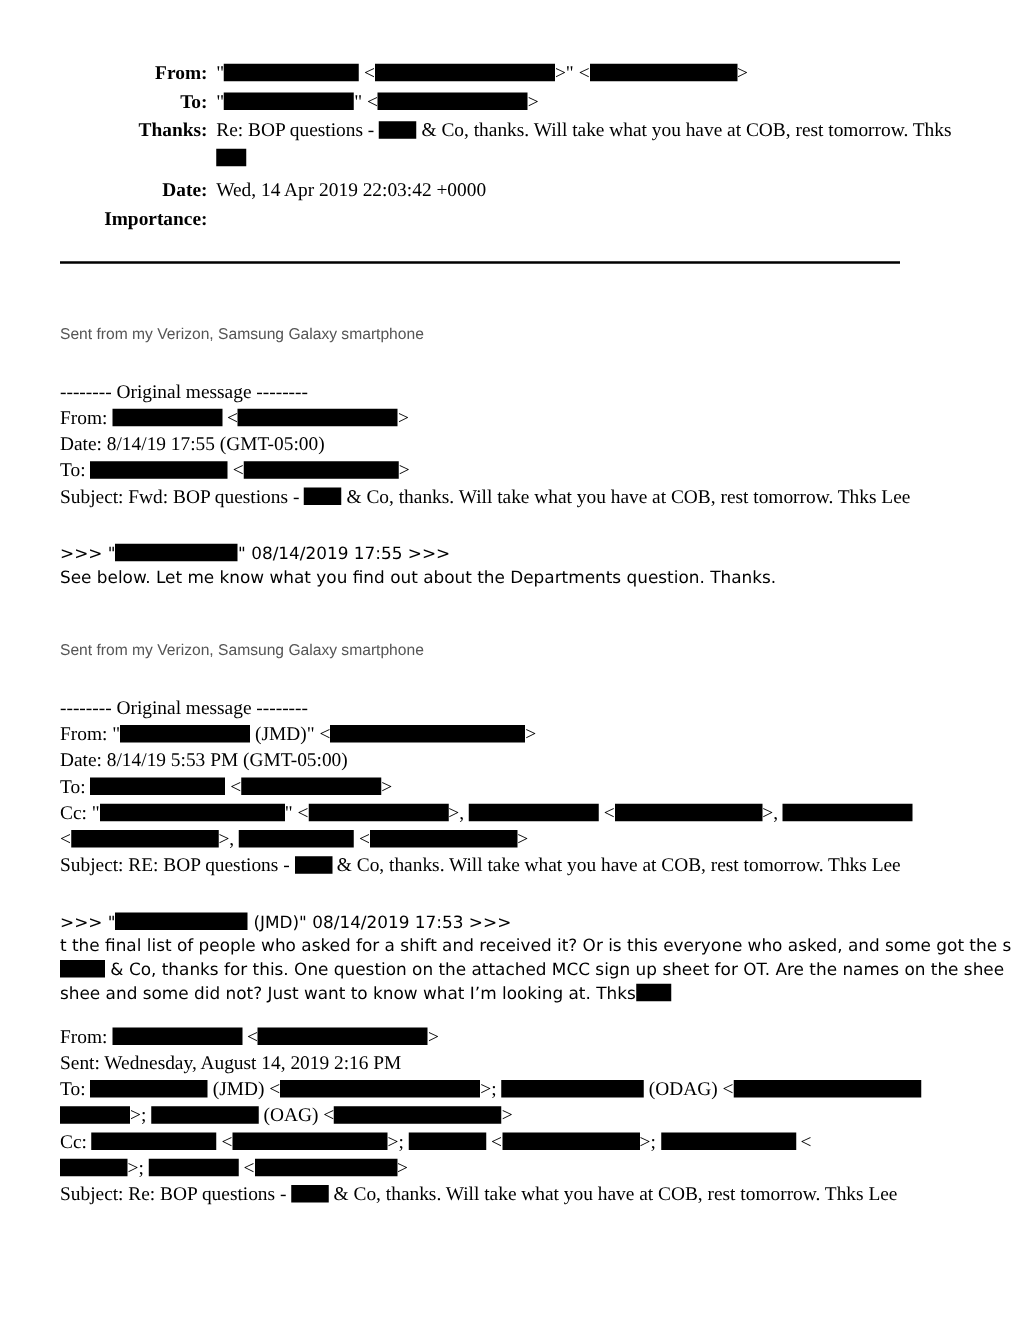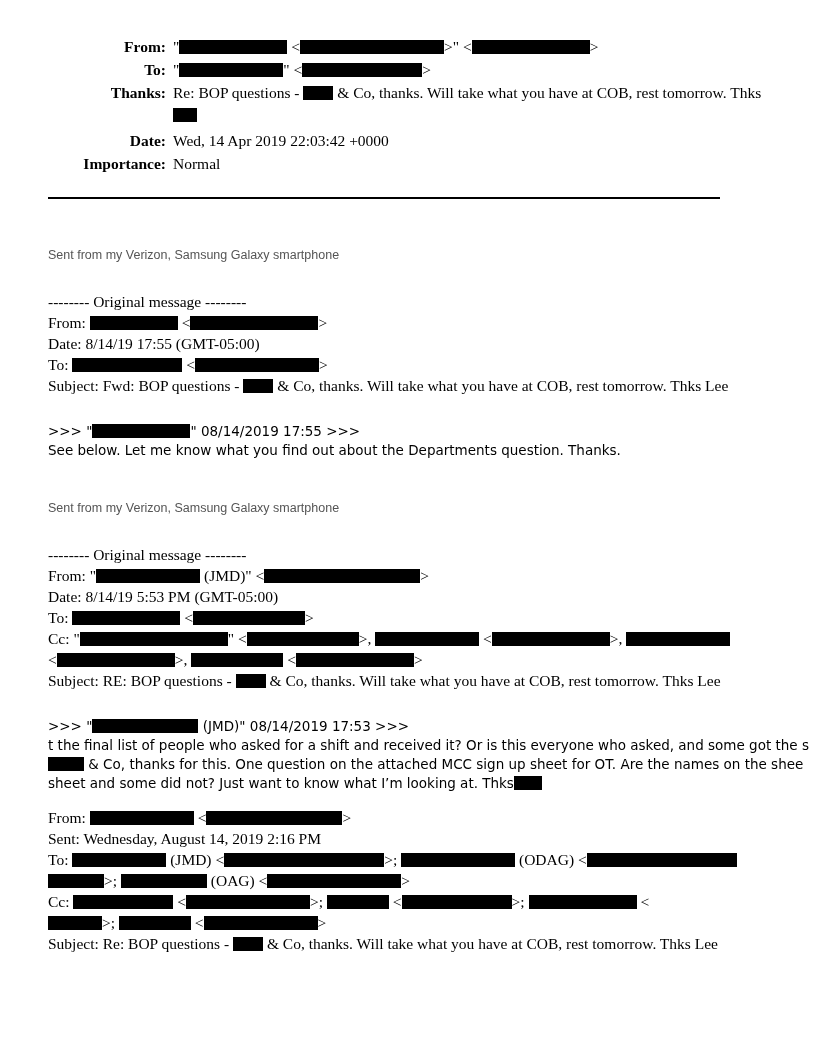"From:" .page { padding: 28px 48px 0 48px -> 40px 48px 0 48px }
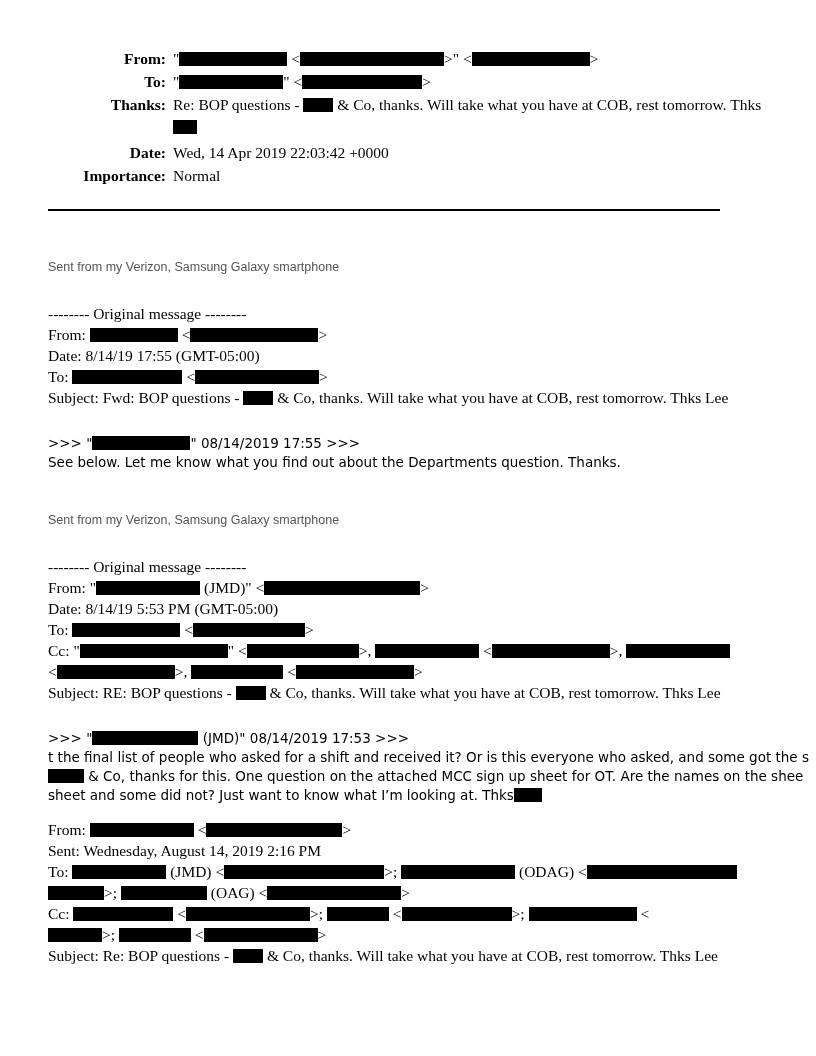"Normal" div.hdr-val { html: <div>Normal</div> -> none }
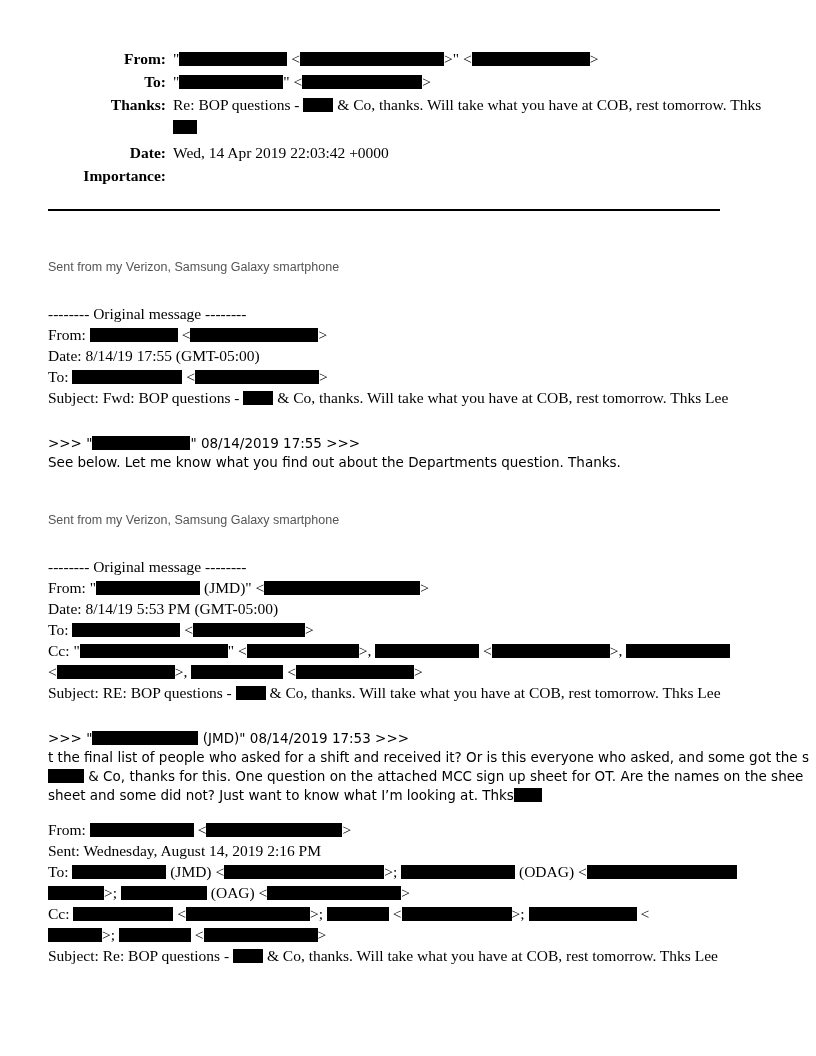"sheet and some did not?" span { text: sheet -> shee }
